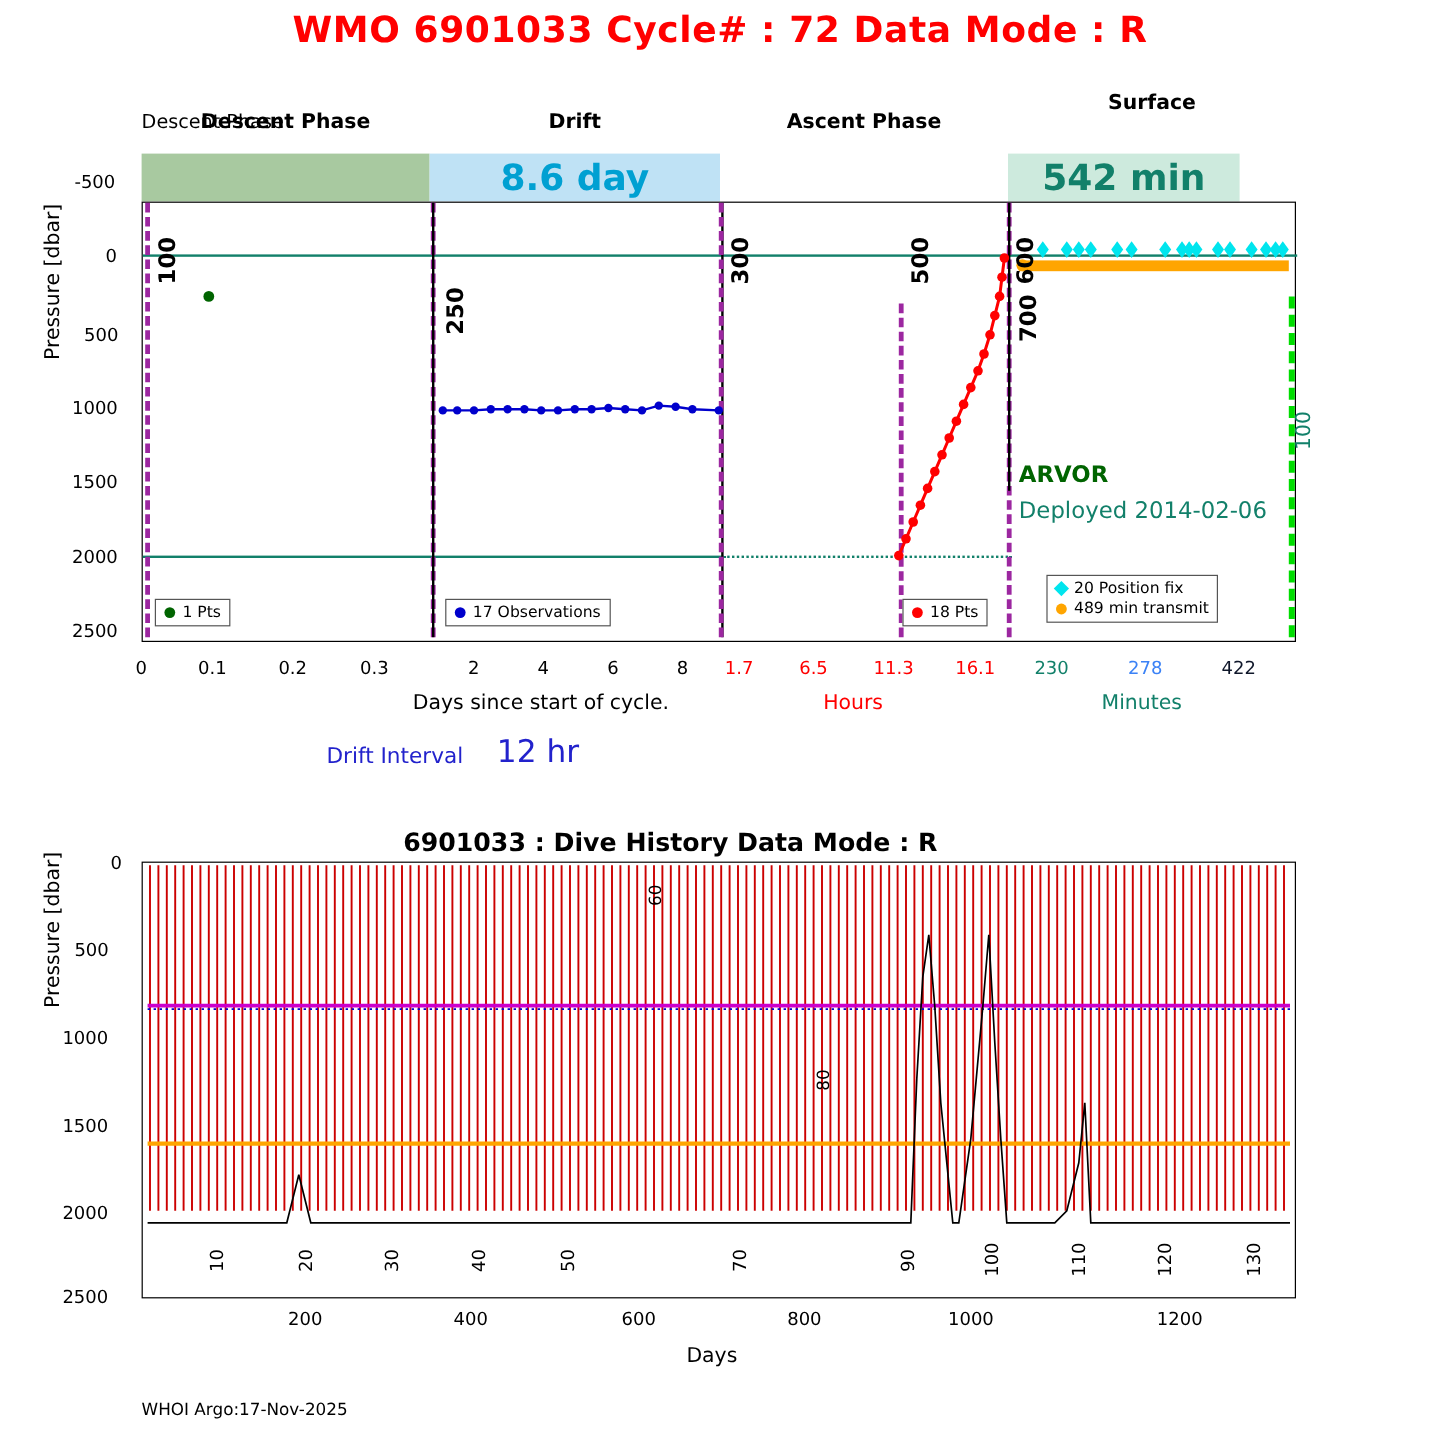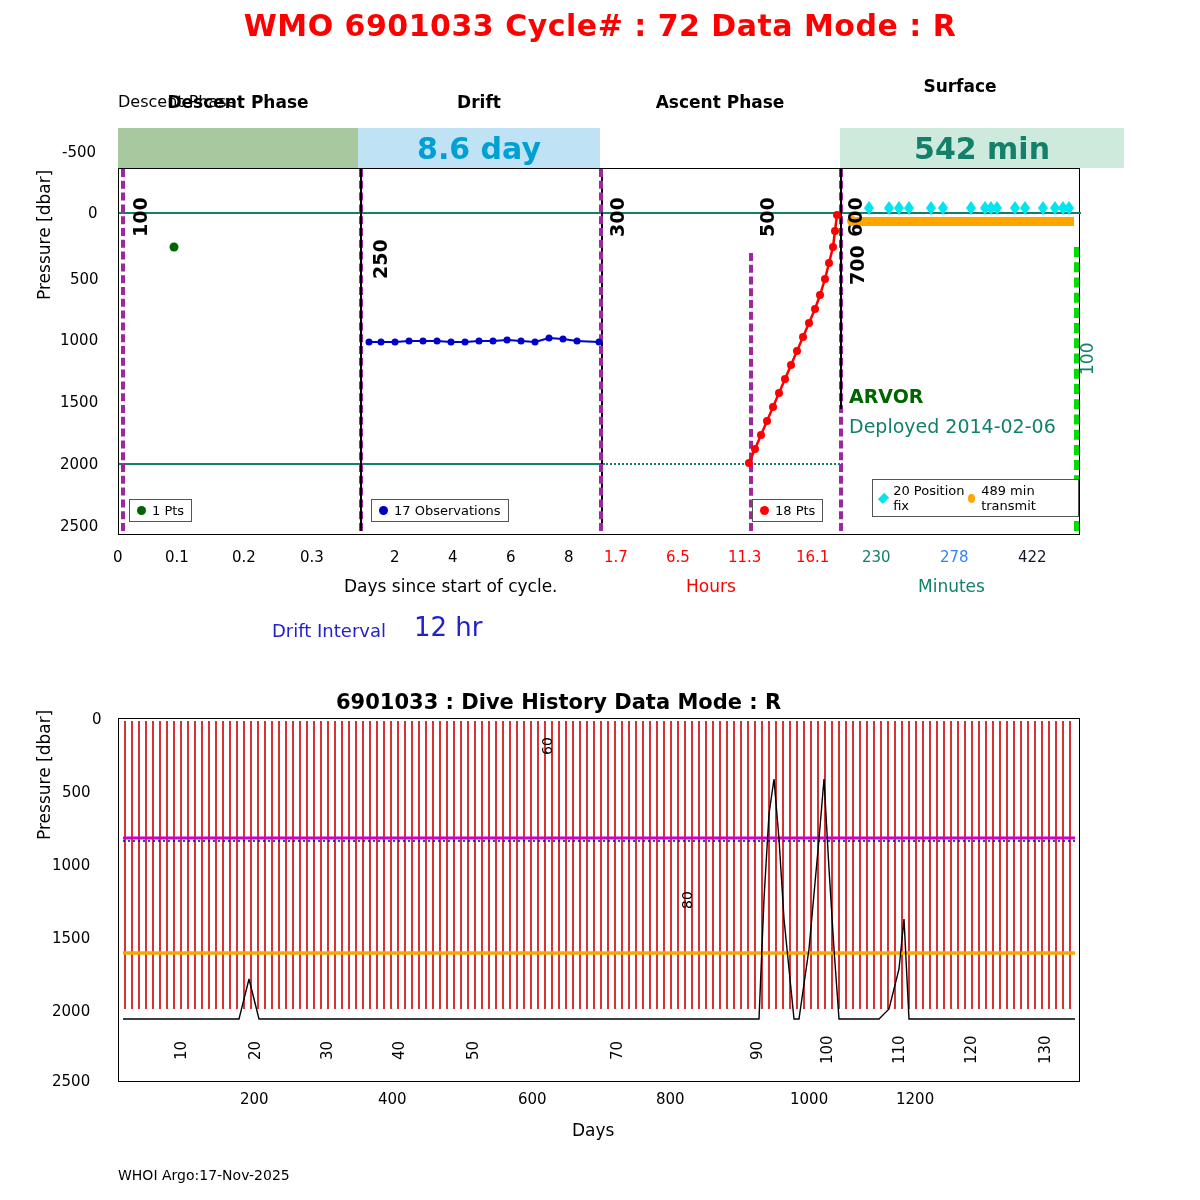"542 min" div.abs { width: 284px -> 193px }
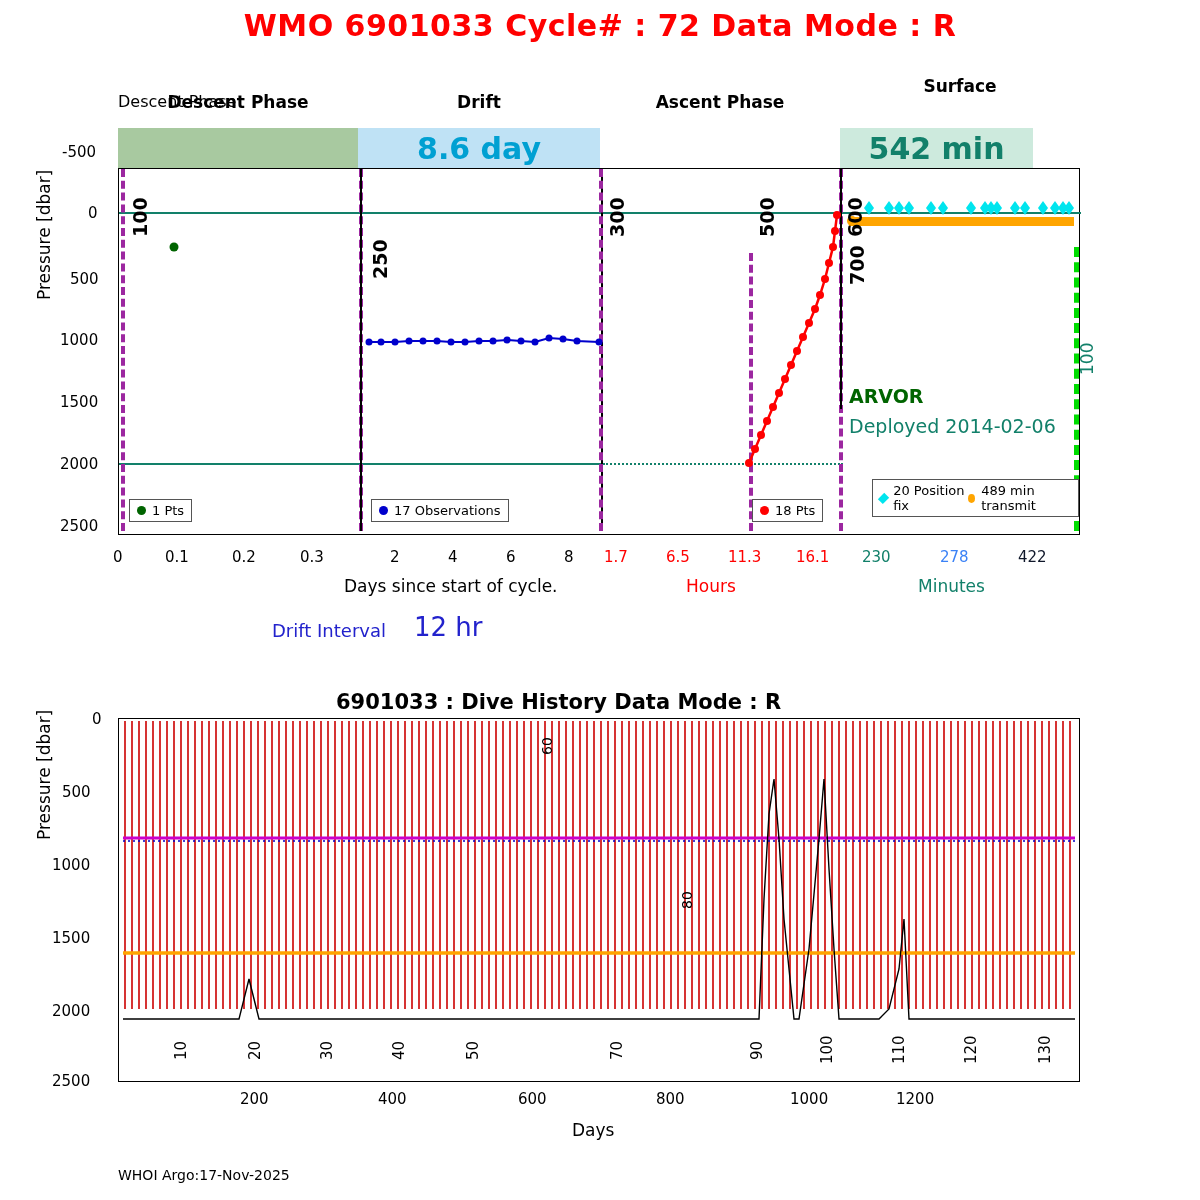"20 Position fix" div.legendbox { flex-direction: row -> column; text-align: none -> center }
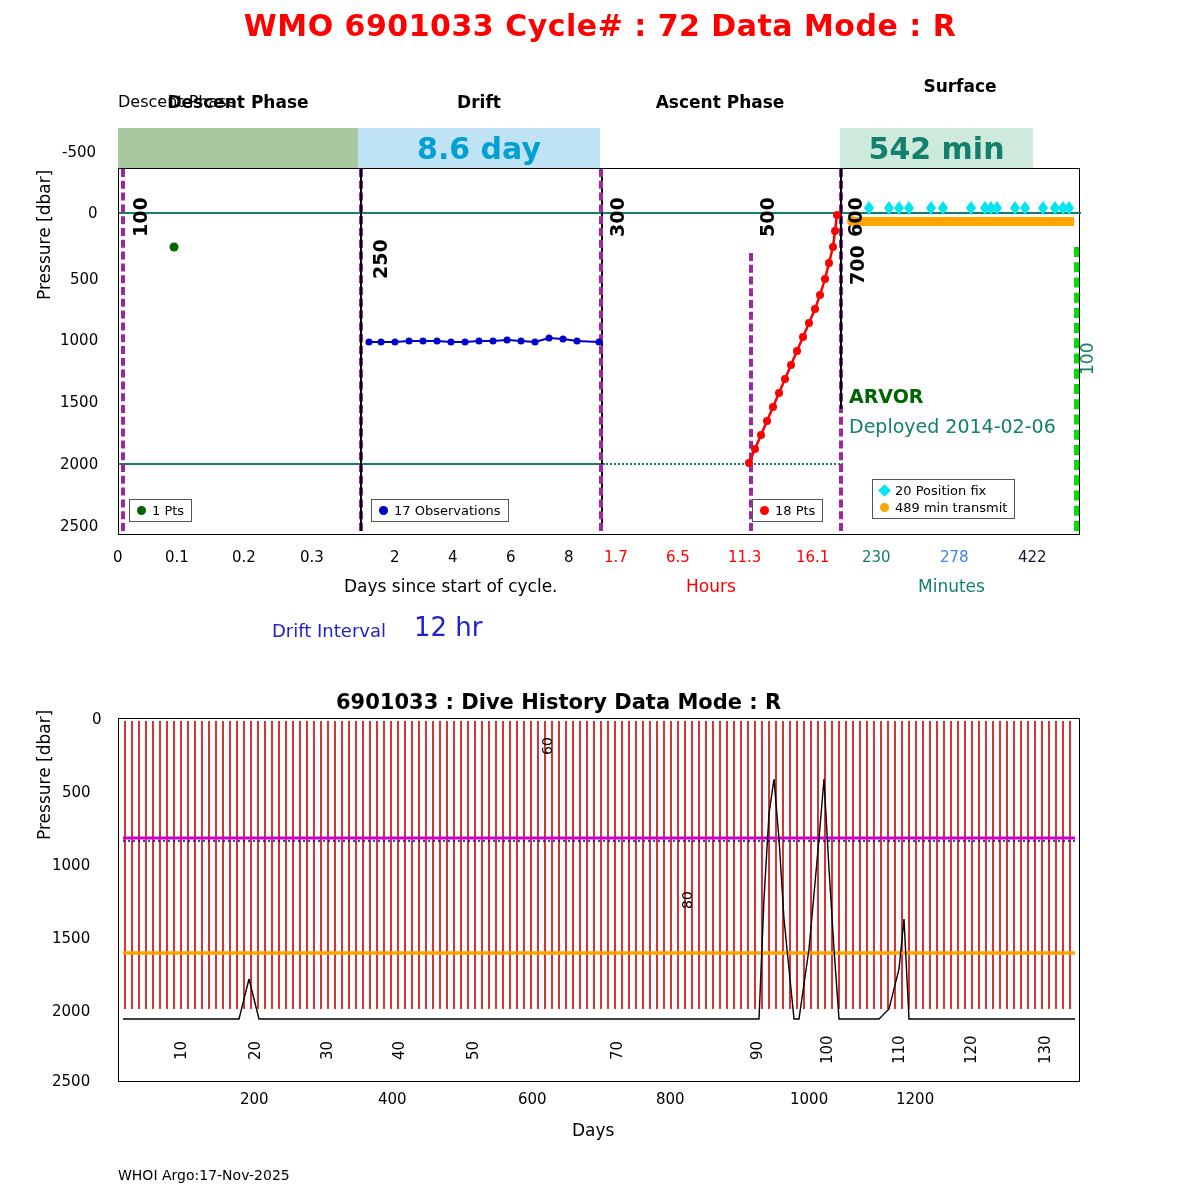"1200" div.abs { left: 896px -> 964px }
